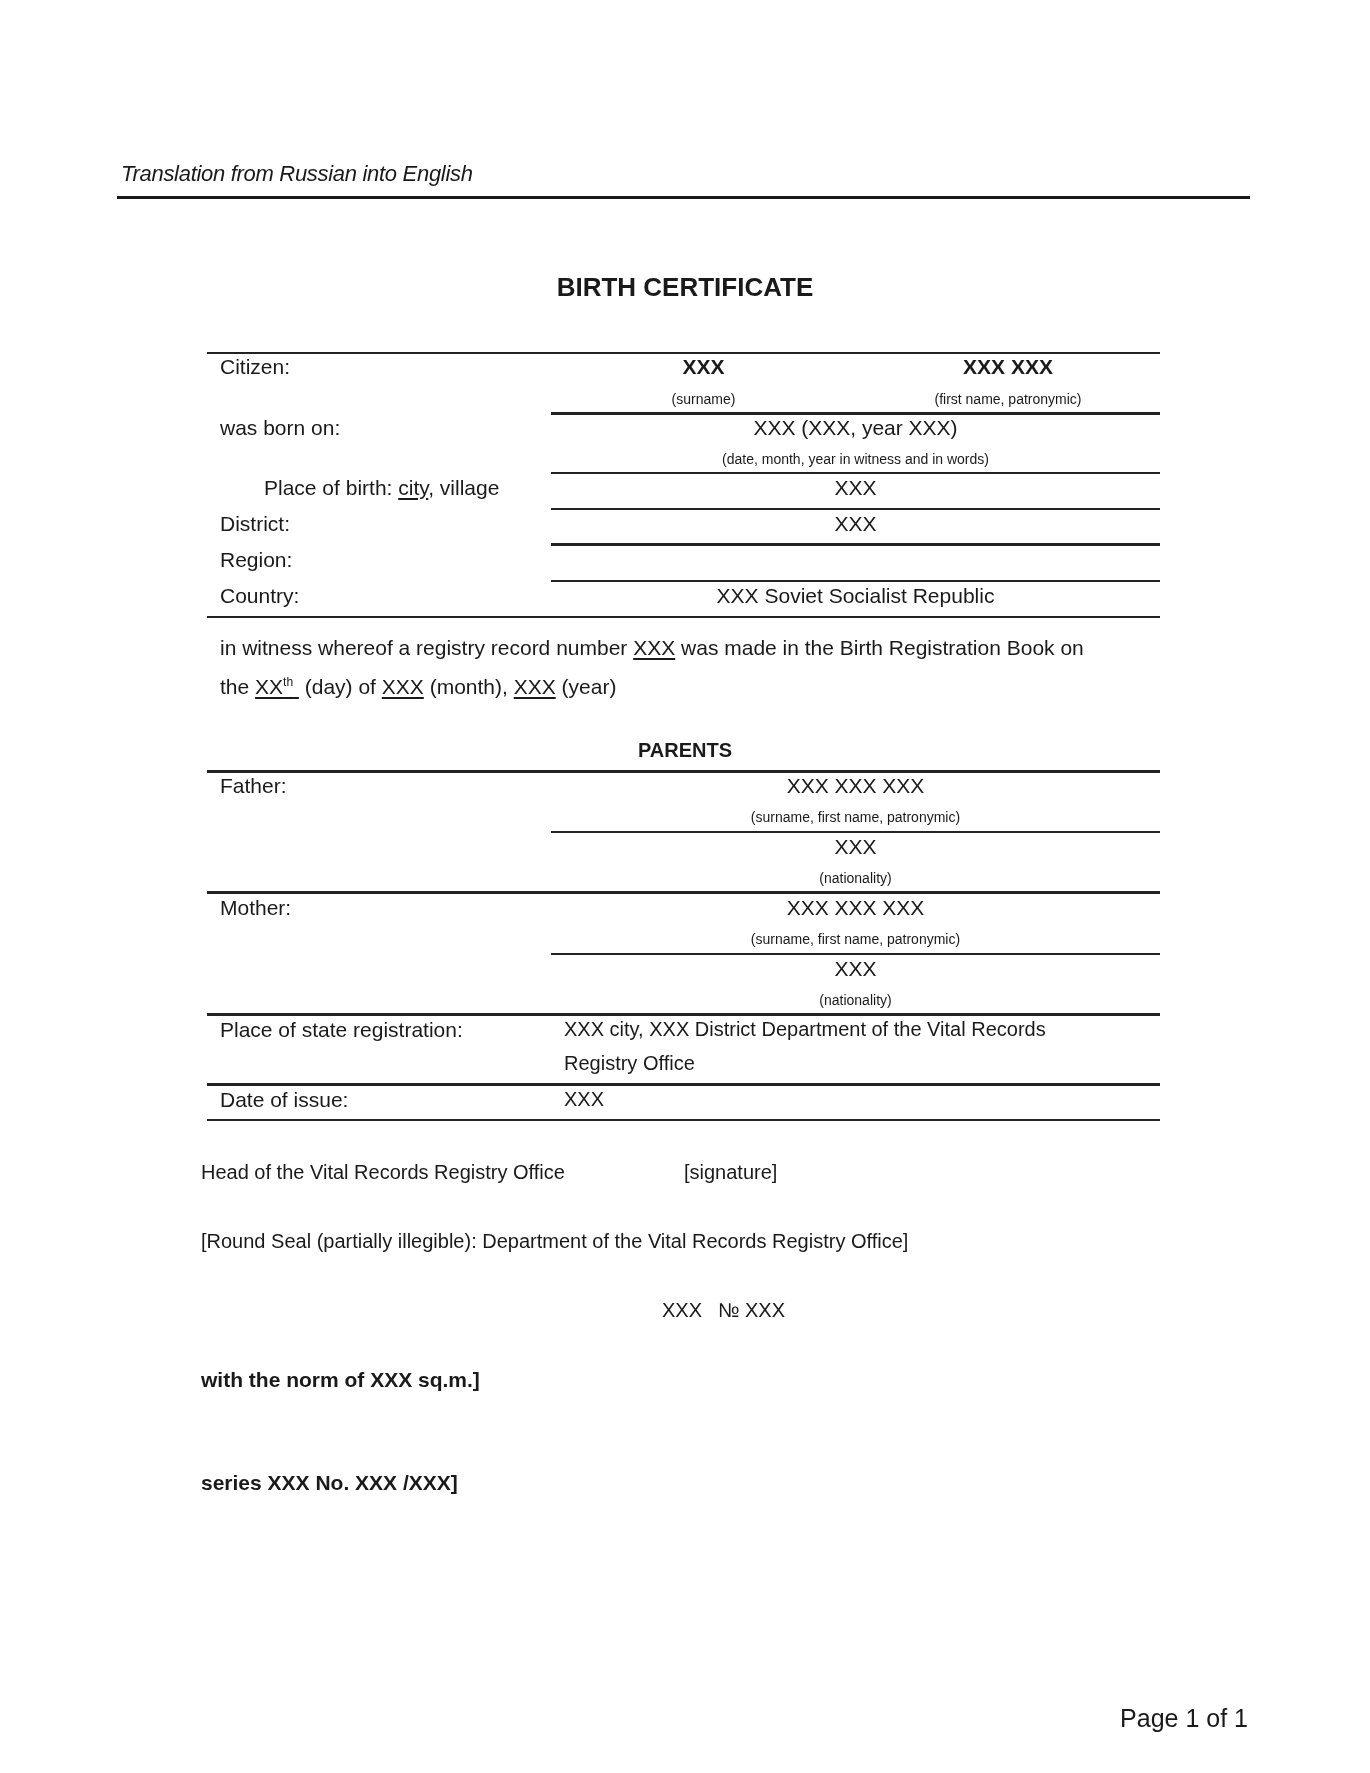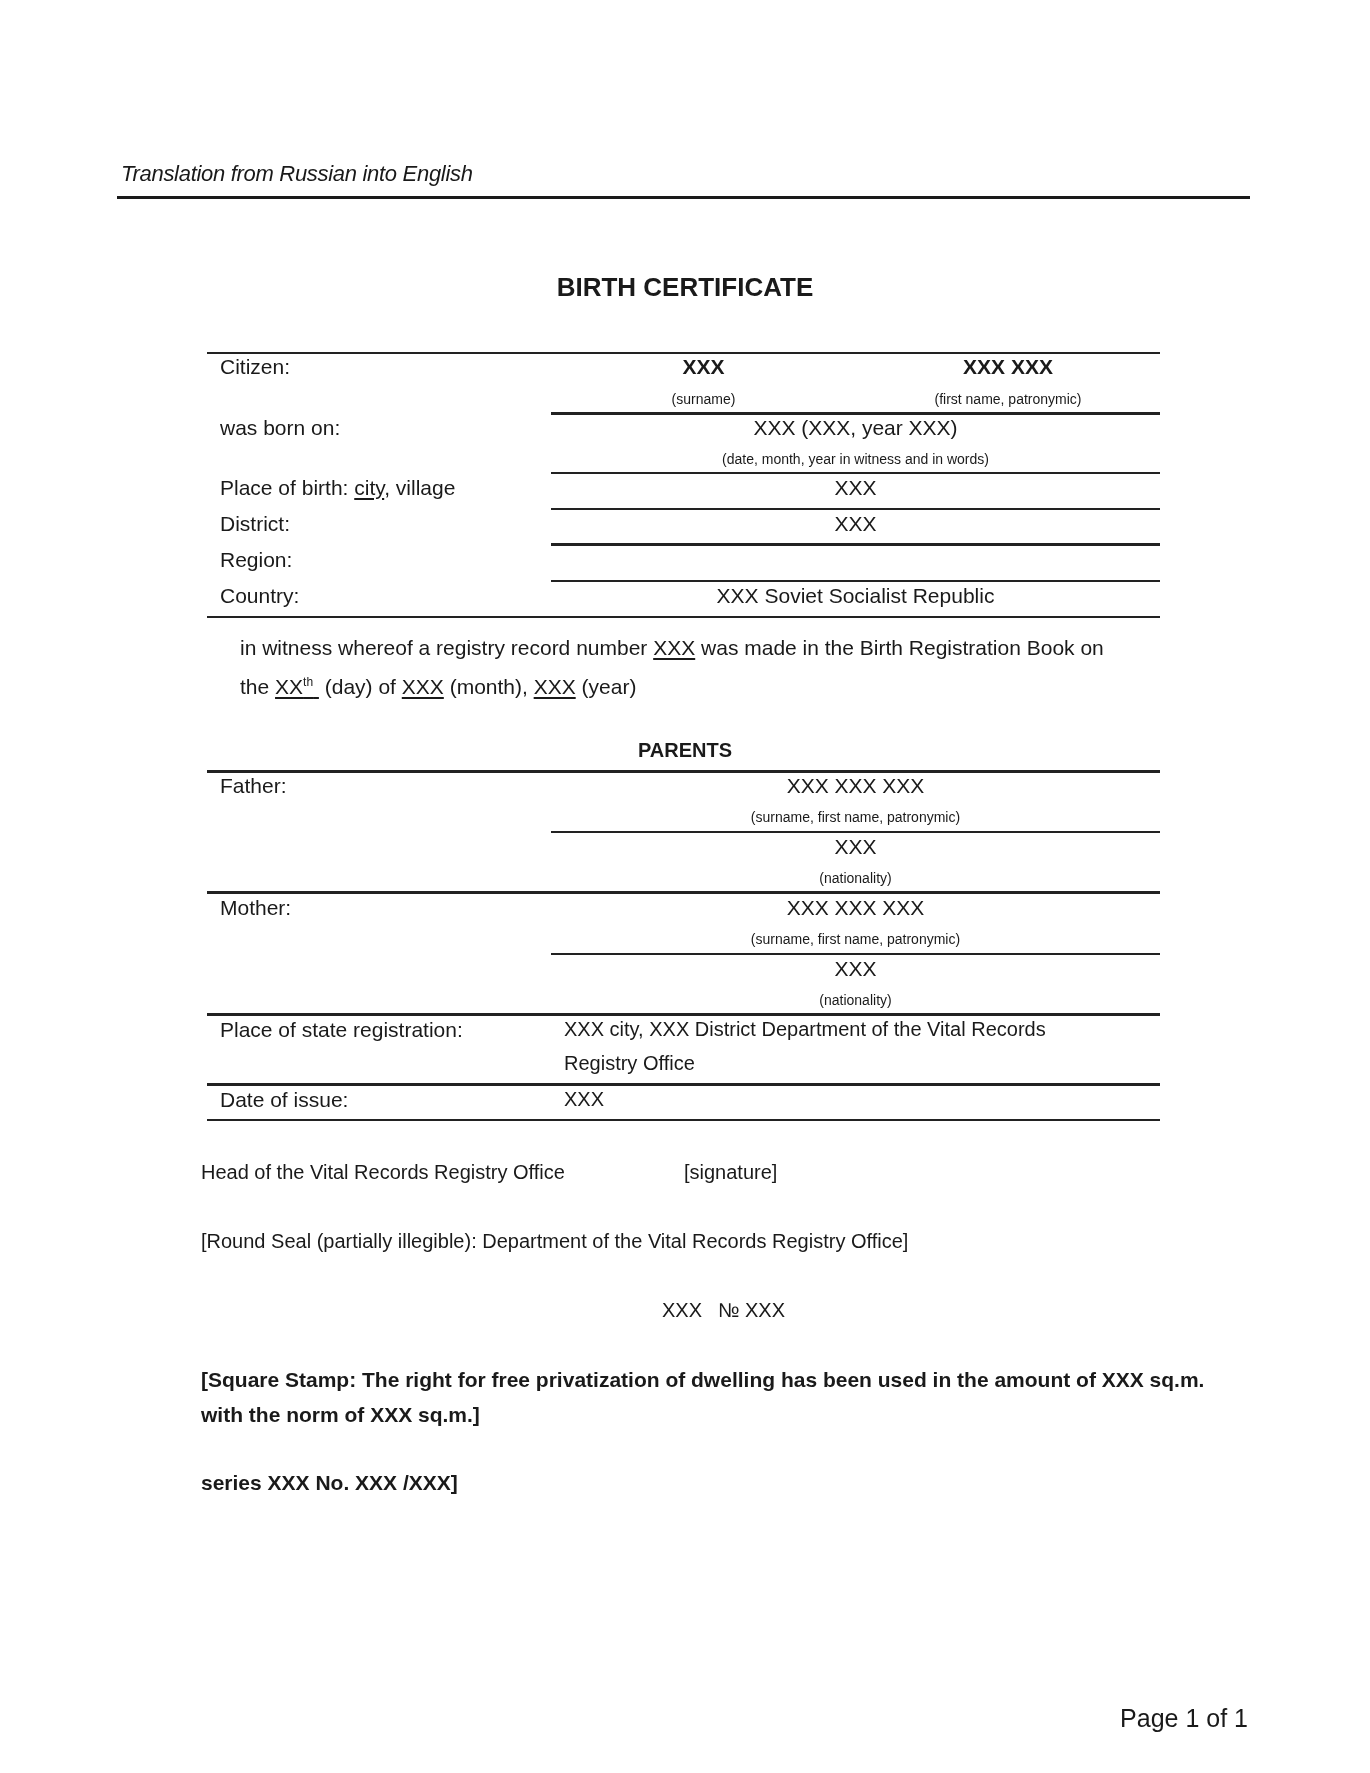"Place of birth: city, village" div.lbl { margin-left: none -> 44px }
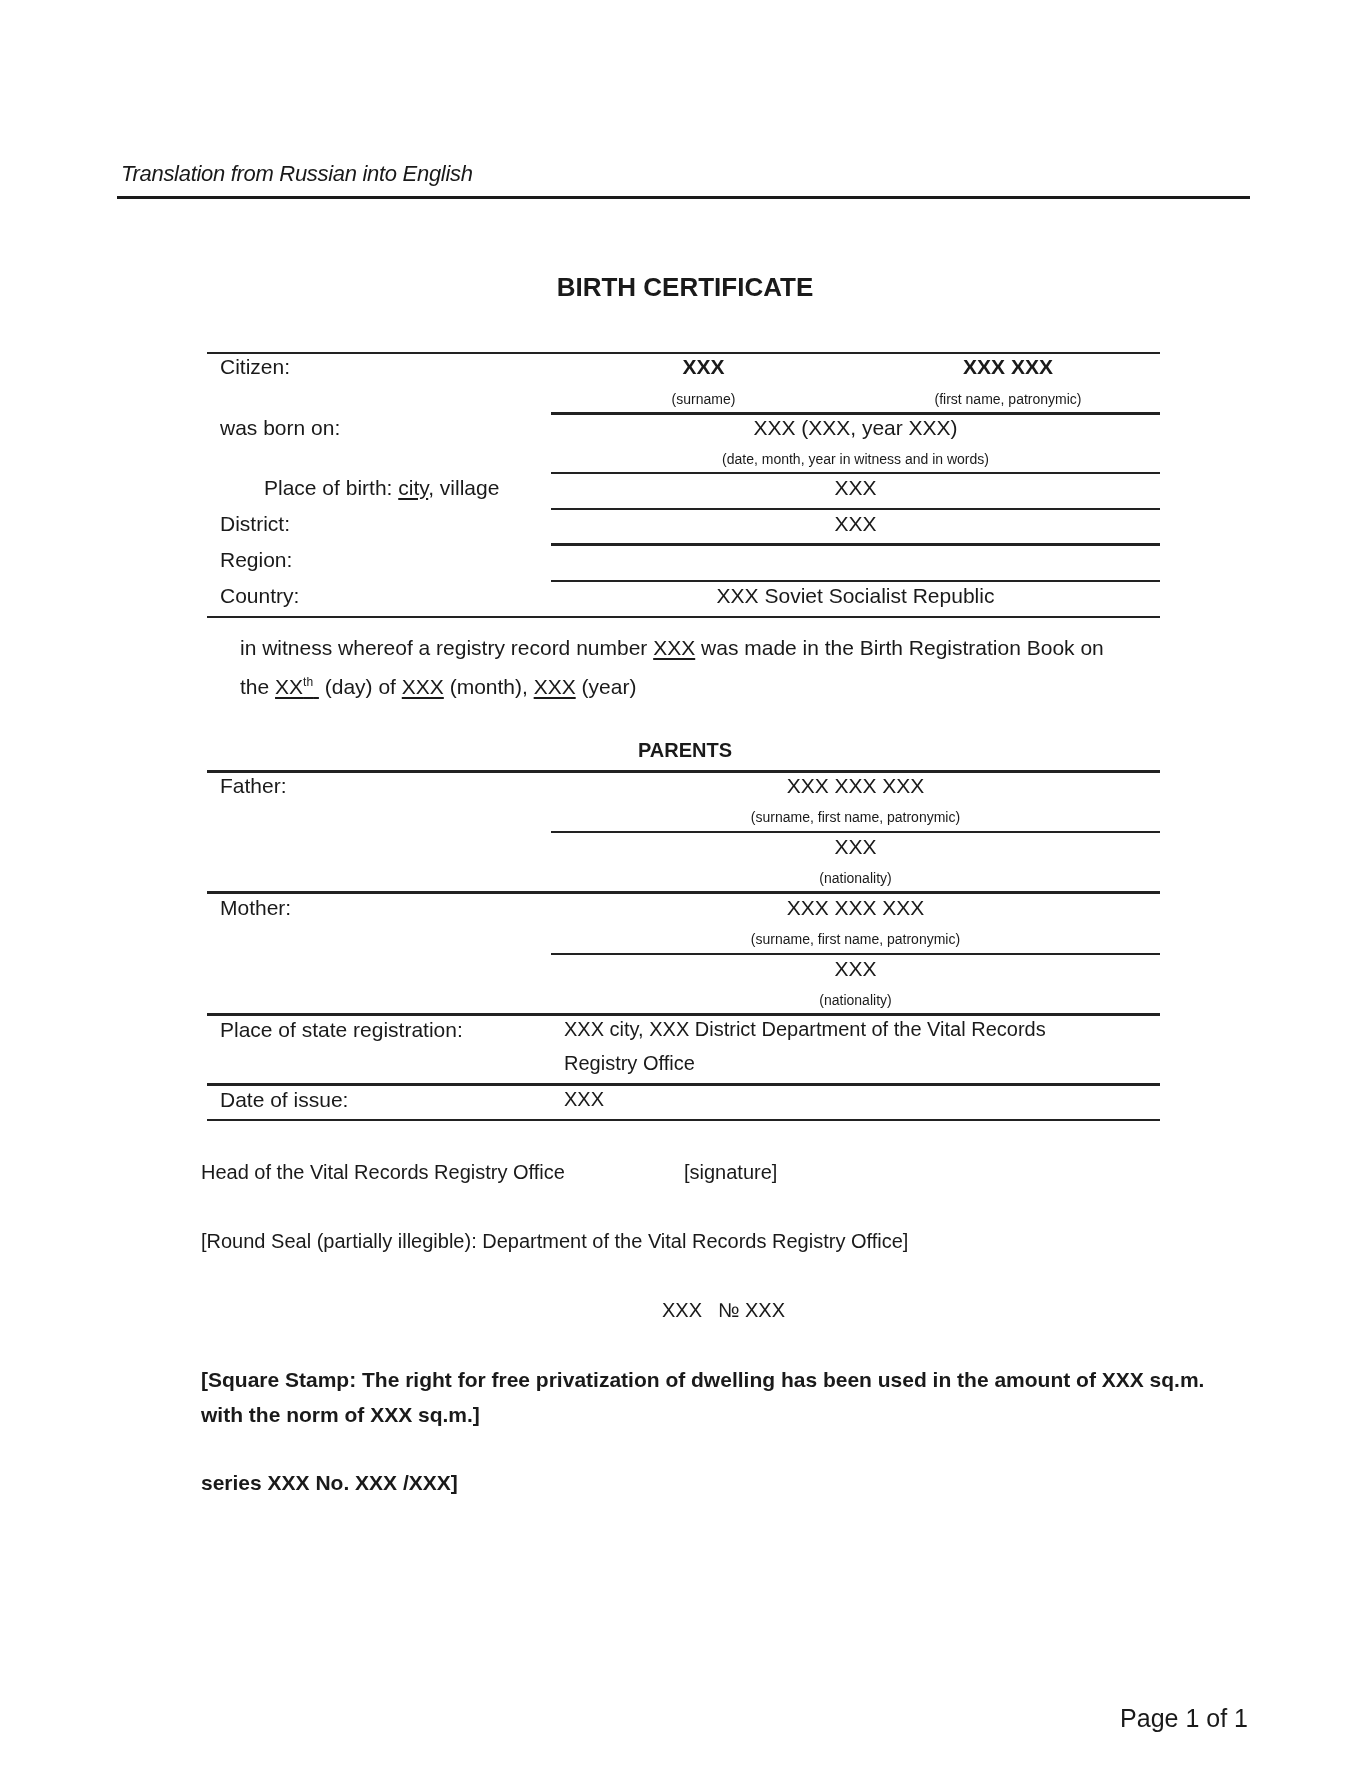"in witness whereof a registry" div.para { margin-left: 20px -> none }
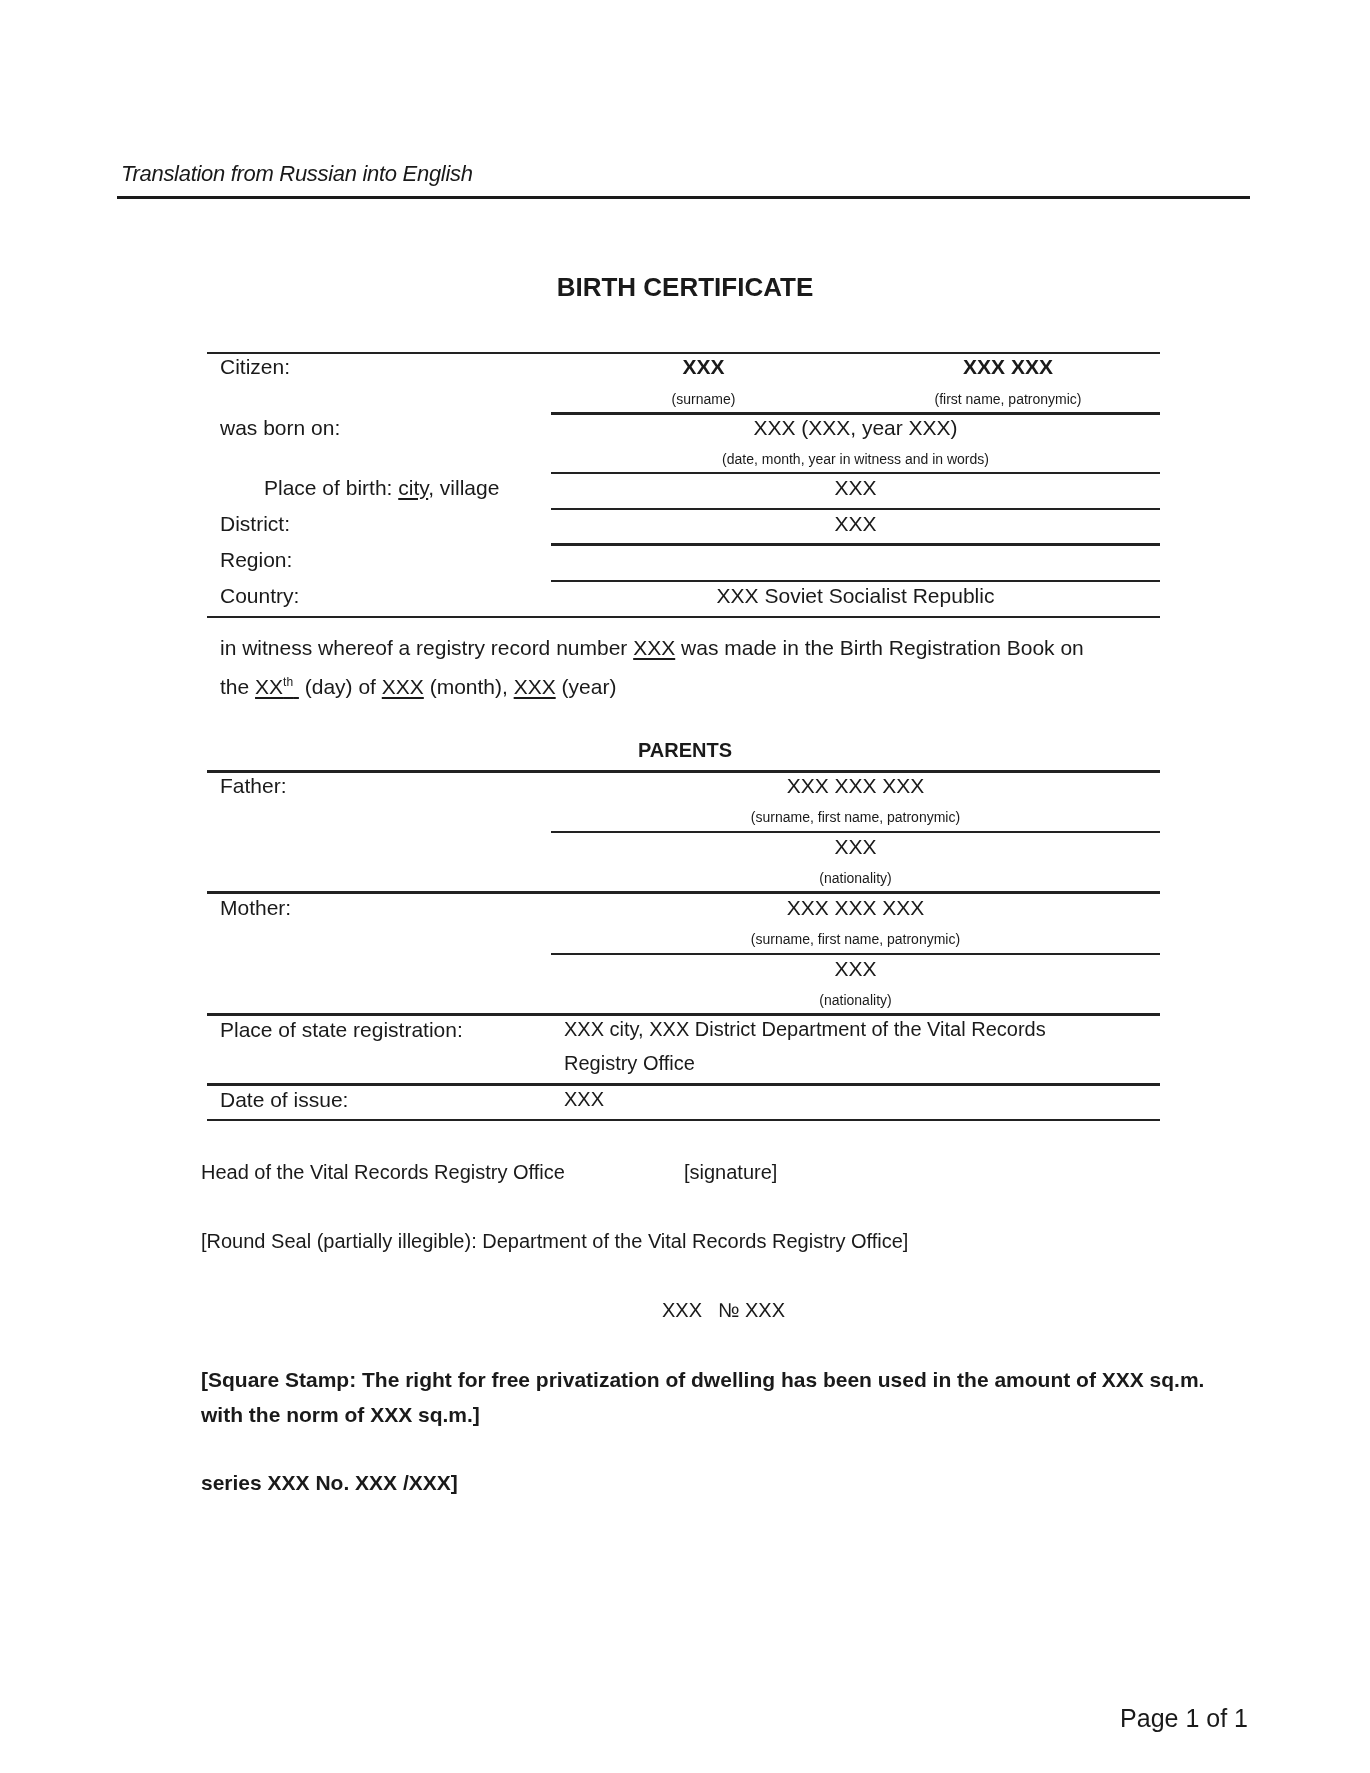"[Square Stamp: The right for" div { html: <div>[Square Stamp: The right for free privatization of dwelling has been used in the amount of XXX sq.m.</div> -> none }
